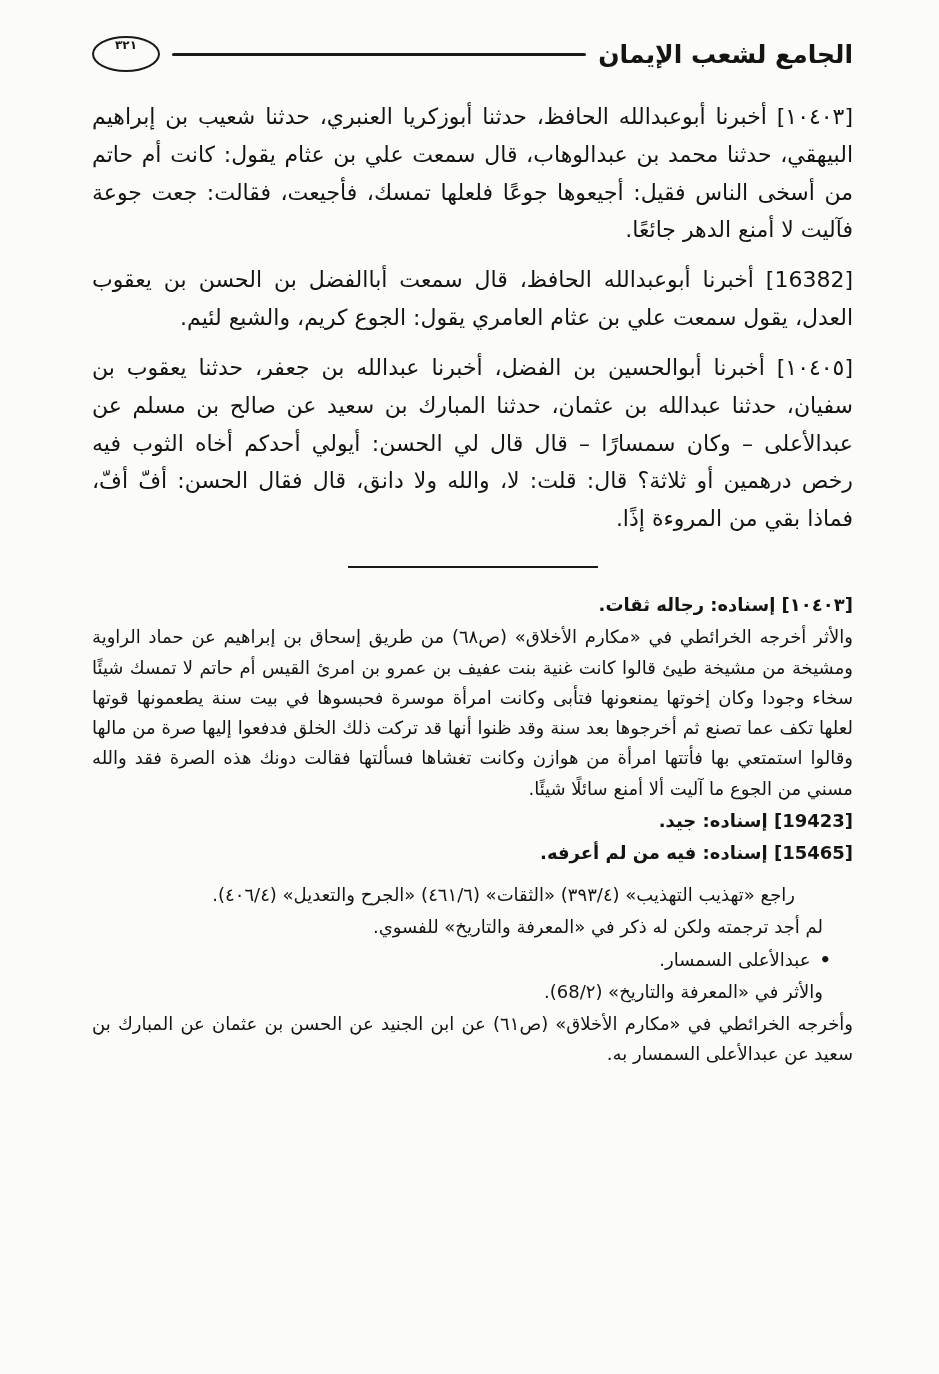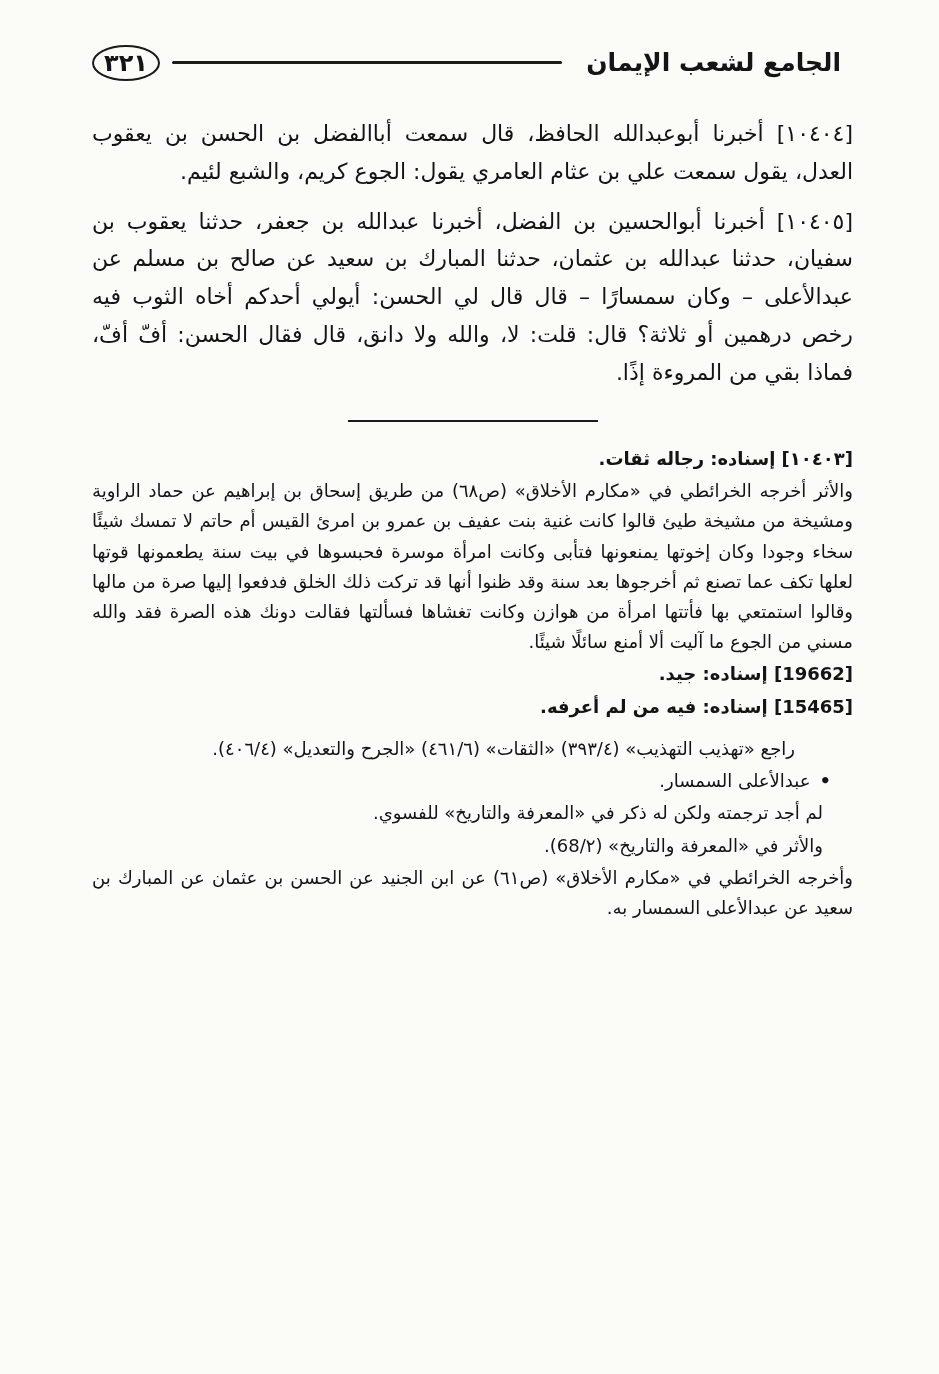"٣٢١" .page-number-badge { align-items: center -> flex-start; font-size: 24px -> 12px }
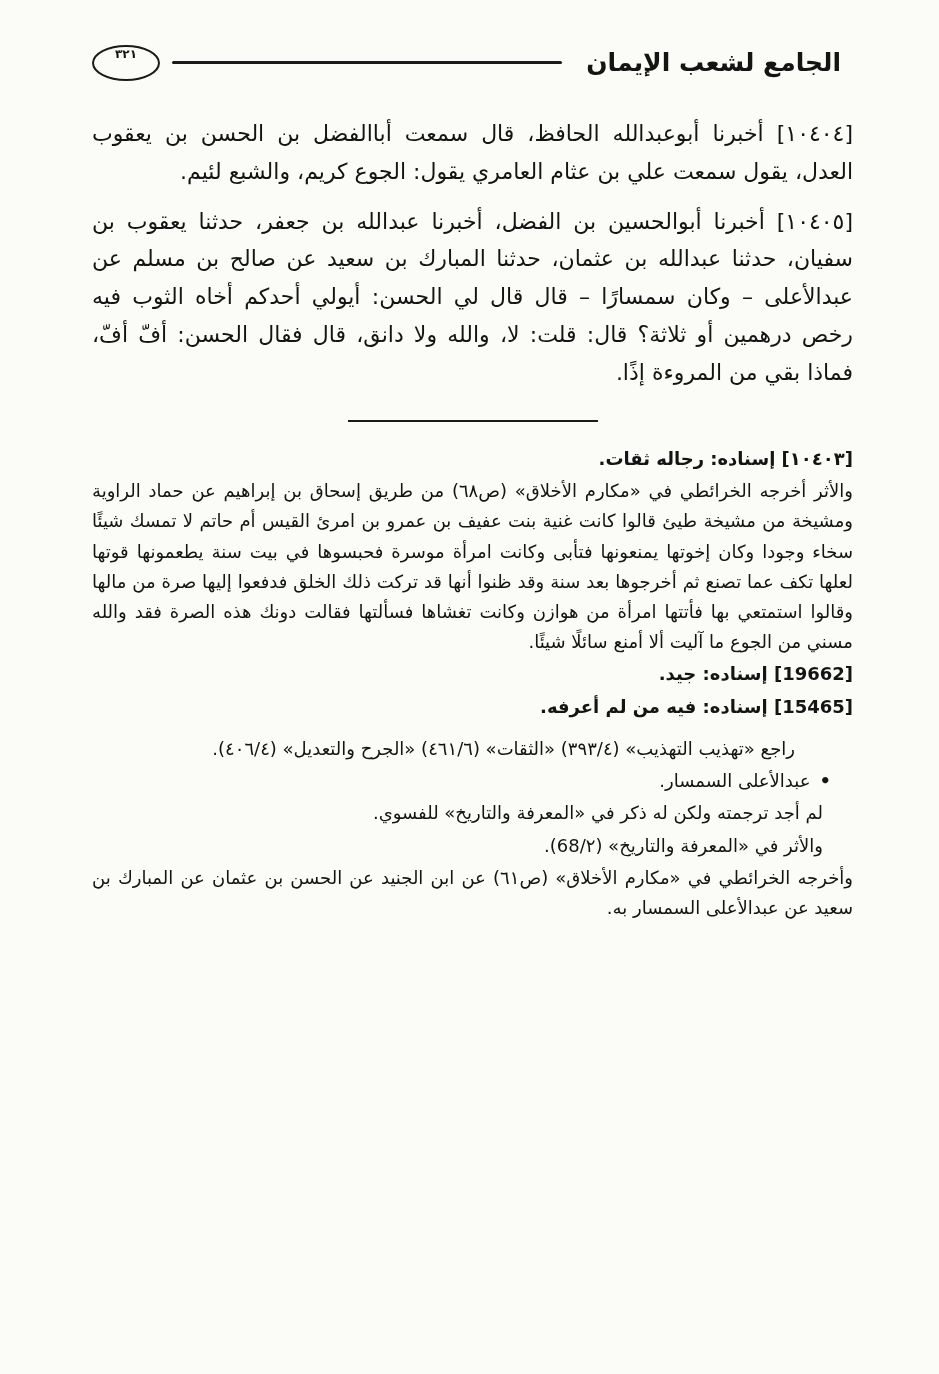"الجامع لشعب الإيمان" .book-title { margin: 12px -> 0 }
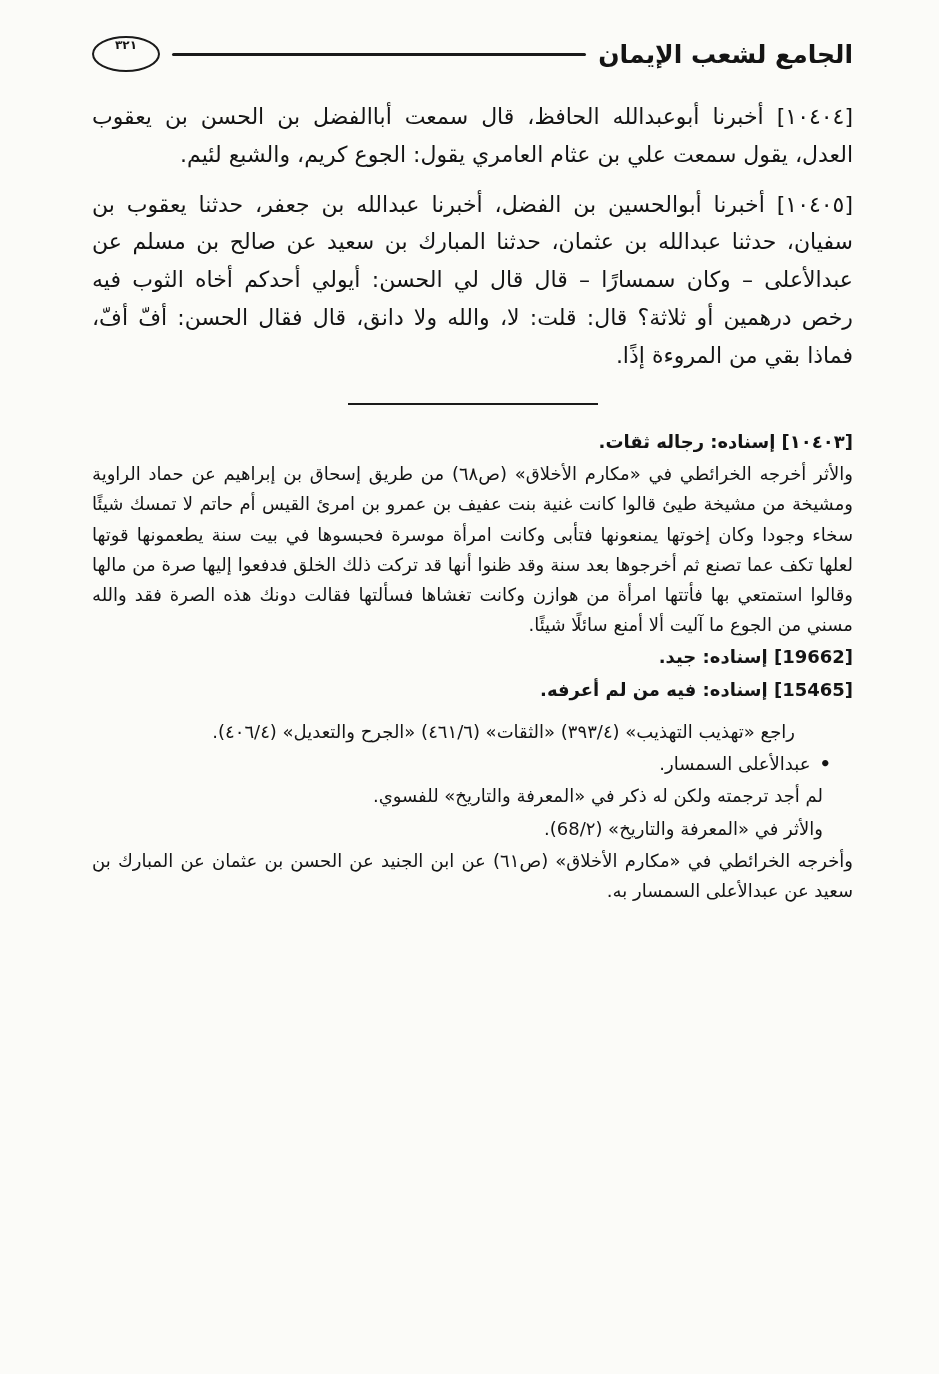"[١٠٤٠٣] أخبرنا أبوعبدالله الحافظ، حدثنا" p.para { html: none -> <p>[١٠٤٠٣] أخبرنا أبوعبدالله الحافظ، حدثنا أبوزكريا العنبري، حدثنا شعيب بن إبراهيم البيهقي، حدثنا محمد بن عبدالوهاب، قال سمعت علي بن عثام يقول: كانت أم حاتم من أسخى الناس فقيل: أجيعوها جوعًا فلعلها تمسك، فأجيعت، فقالت: جعت جوعة فآليت لا أمنع الدهر جائعًا.</p> }
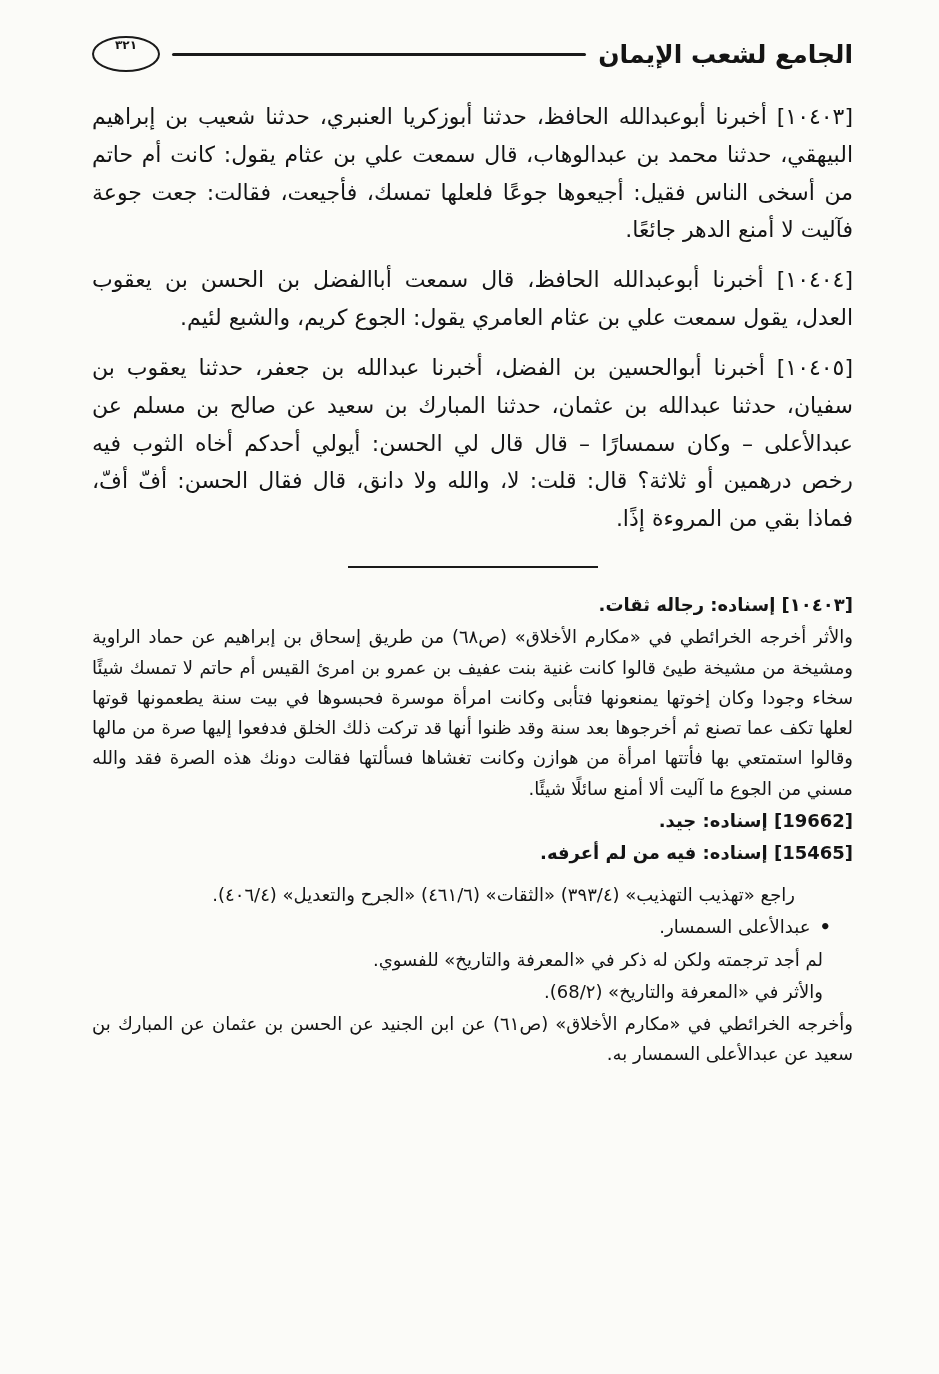"[١٠٤٠٤] أخبرنا أبوعبدالله الحافظ، قال" p.para { text: ١٠٤٠٤ -> 16382 }
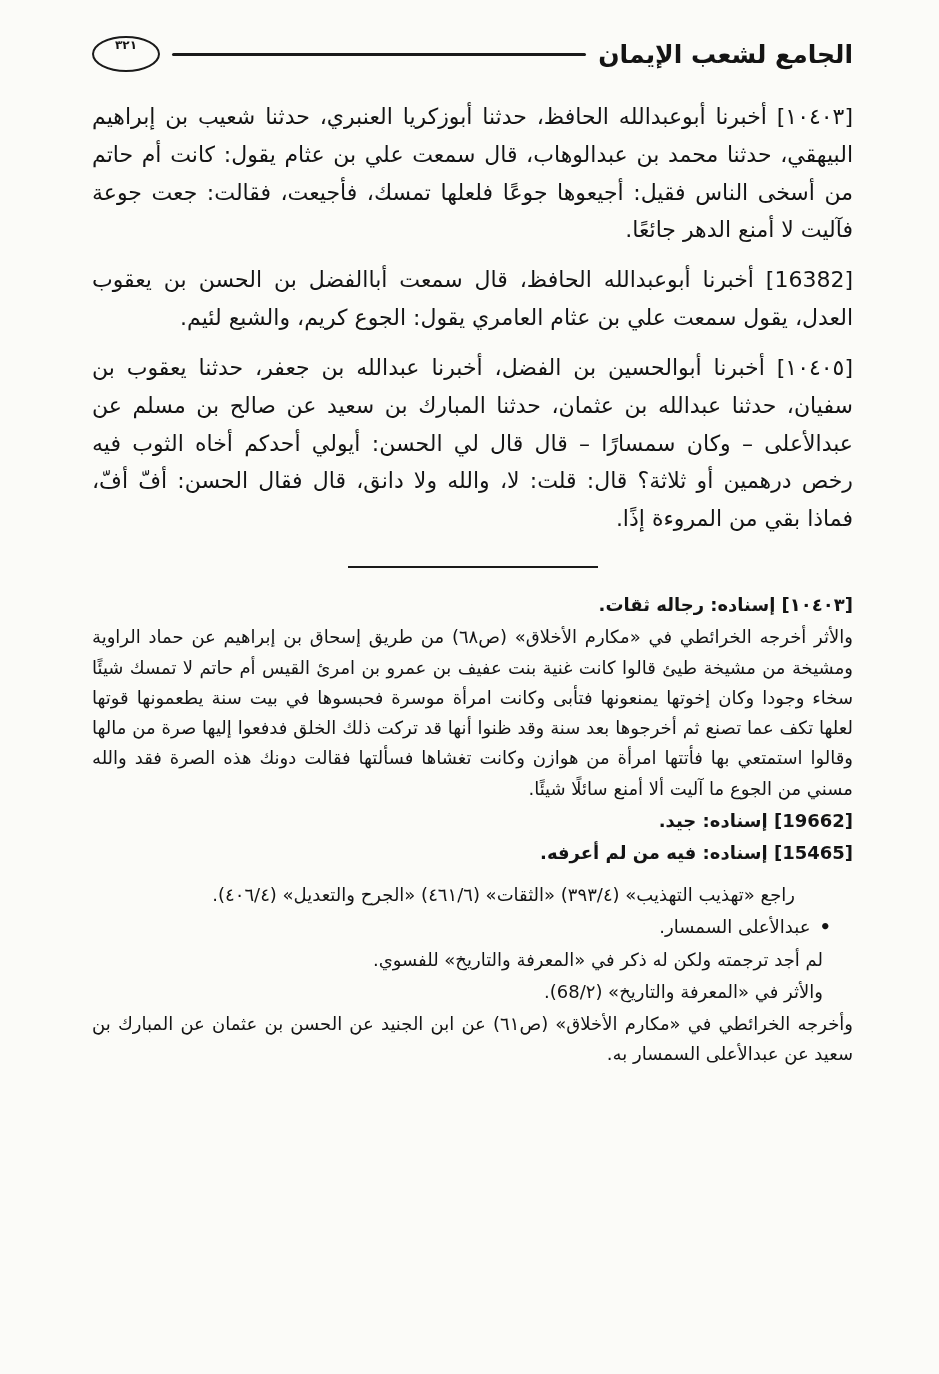"[19662] إسناده: جيد." p.fn { text: 19662 -> 19423 }
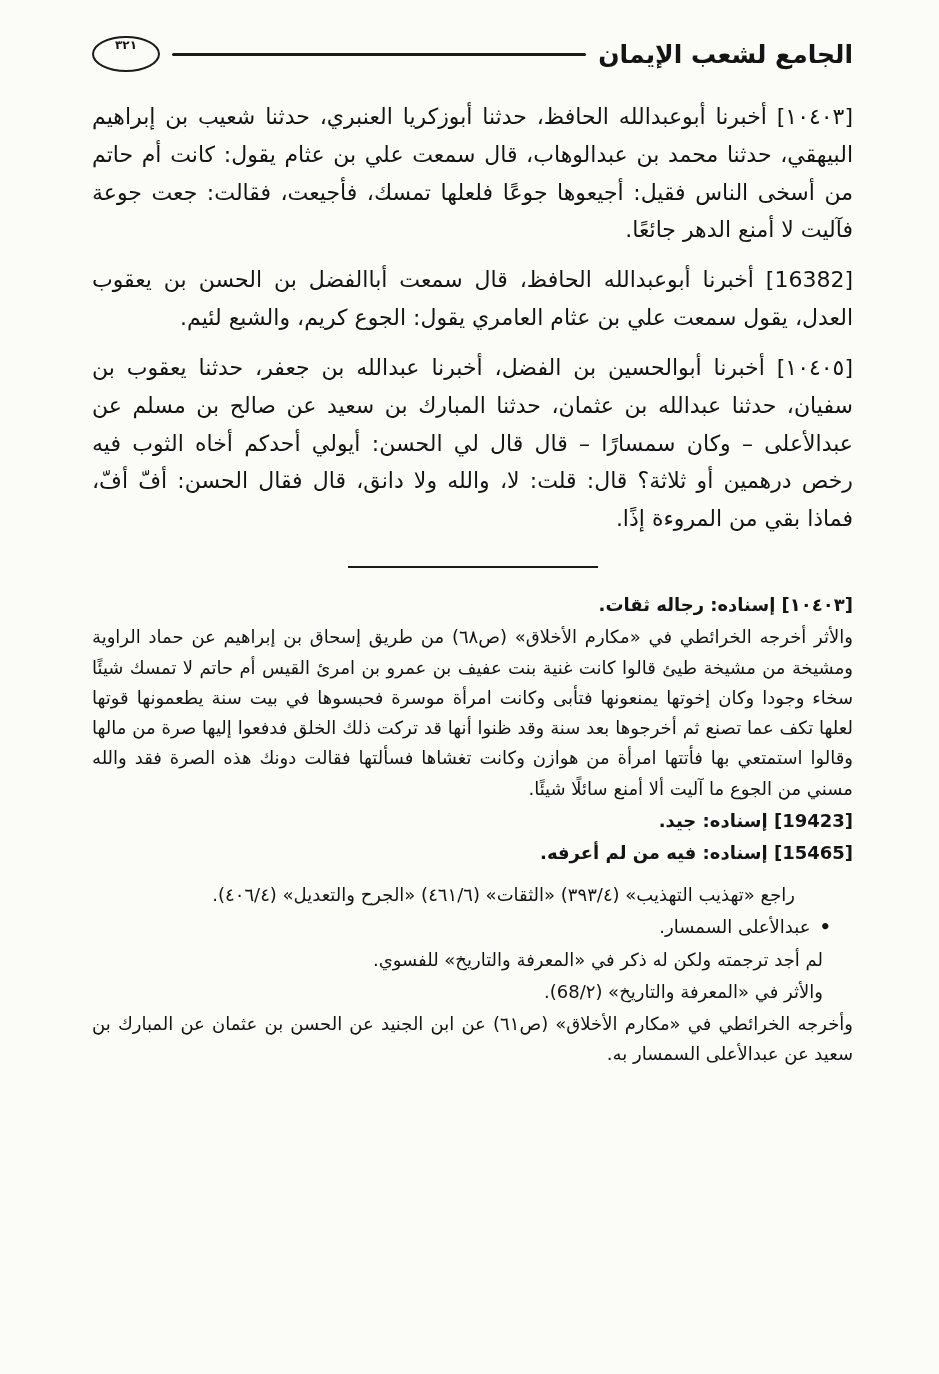"•عبدالأعلى السمسار." p.fn { order: before "لم أجد ترجمته ولكن له" -> after "لم أجد ترجمته ولكن له" }
